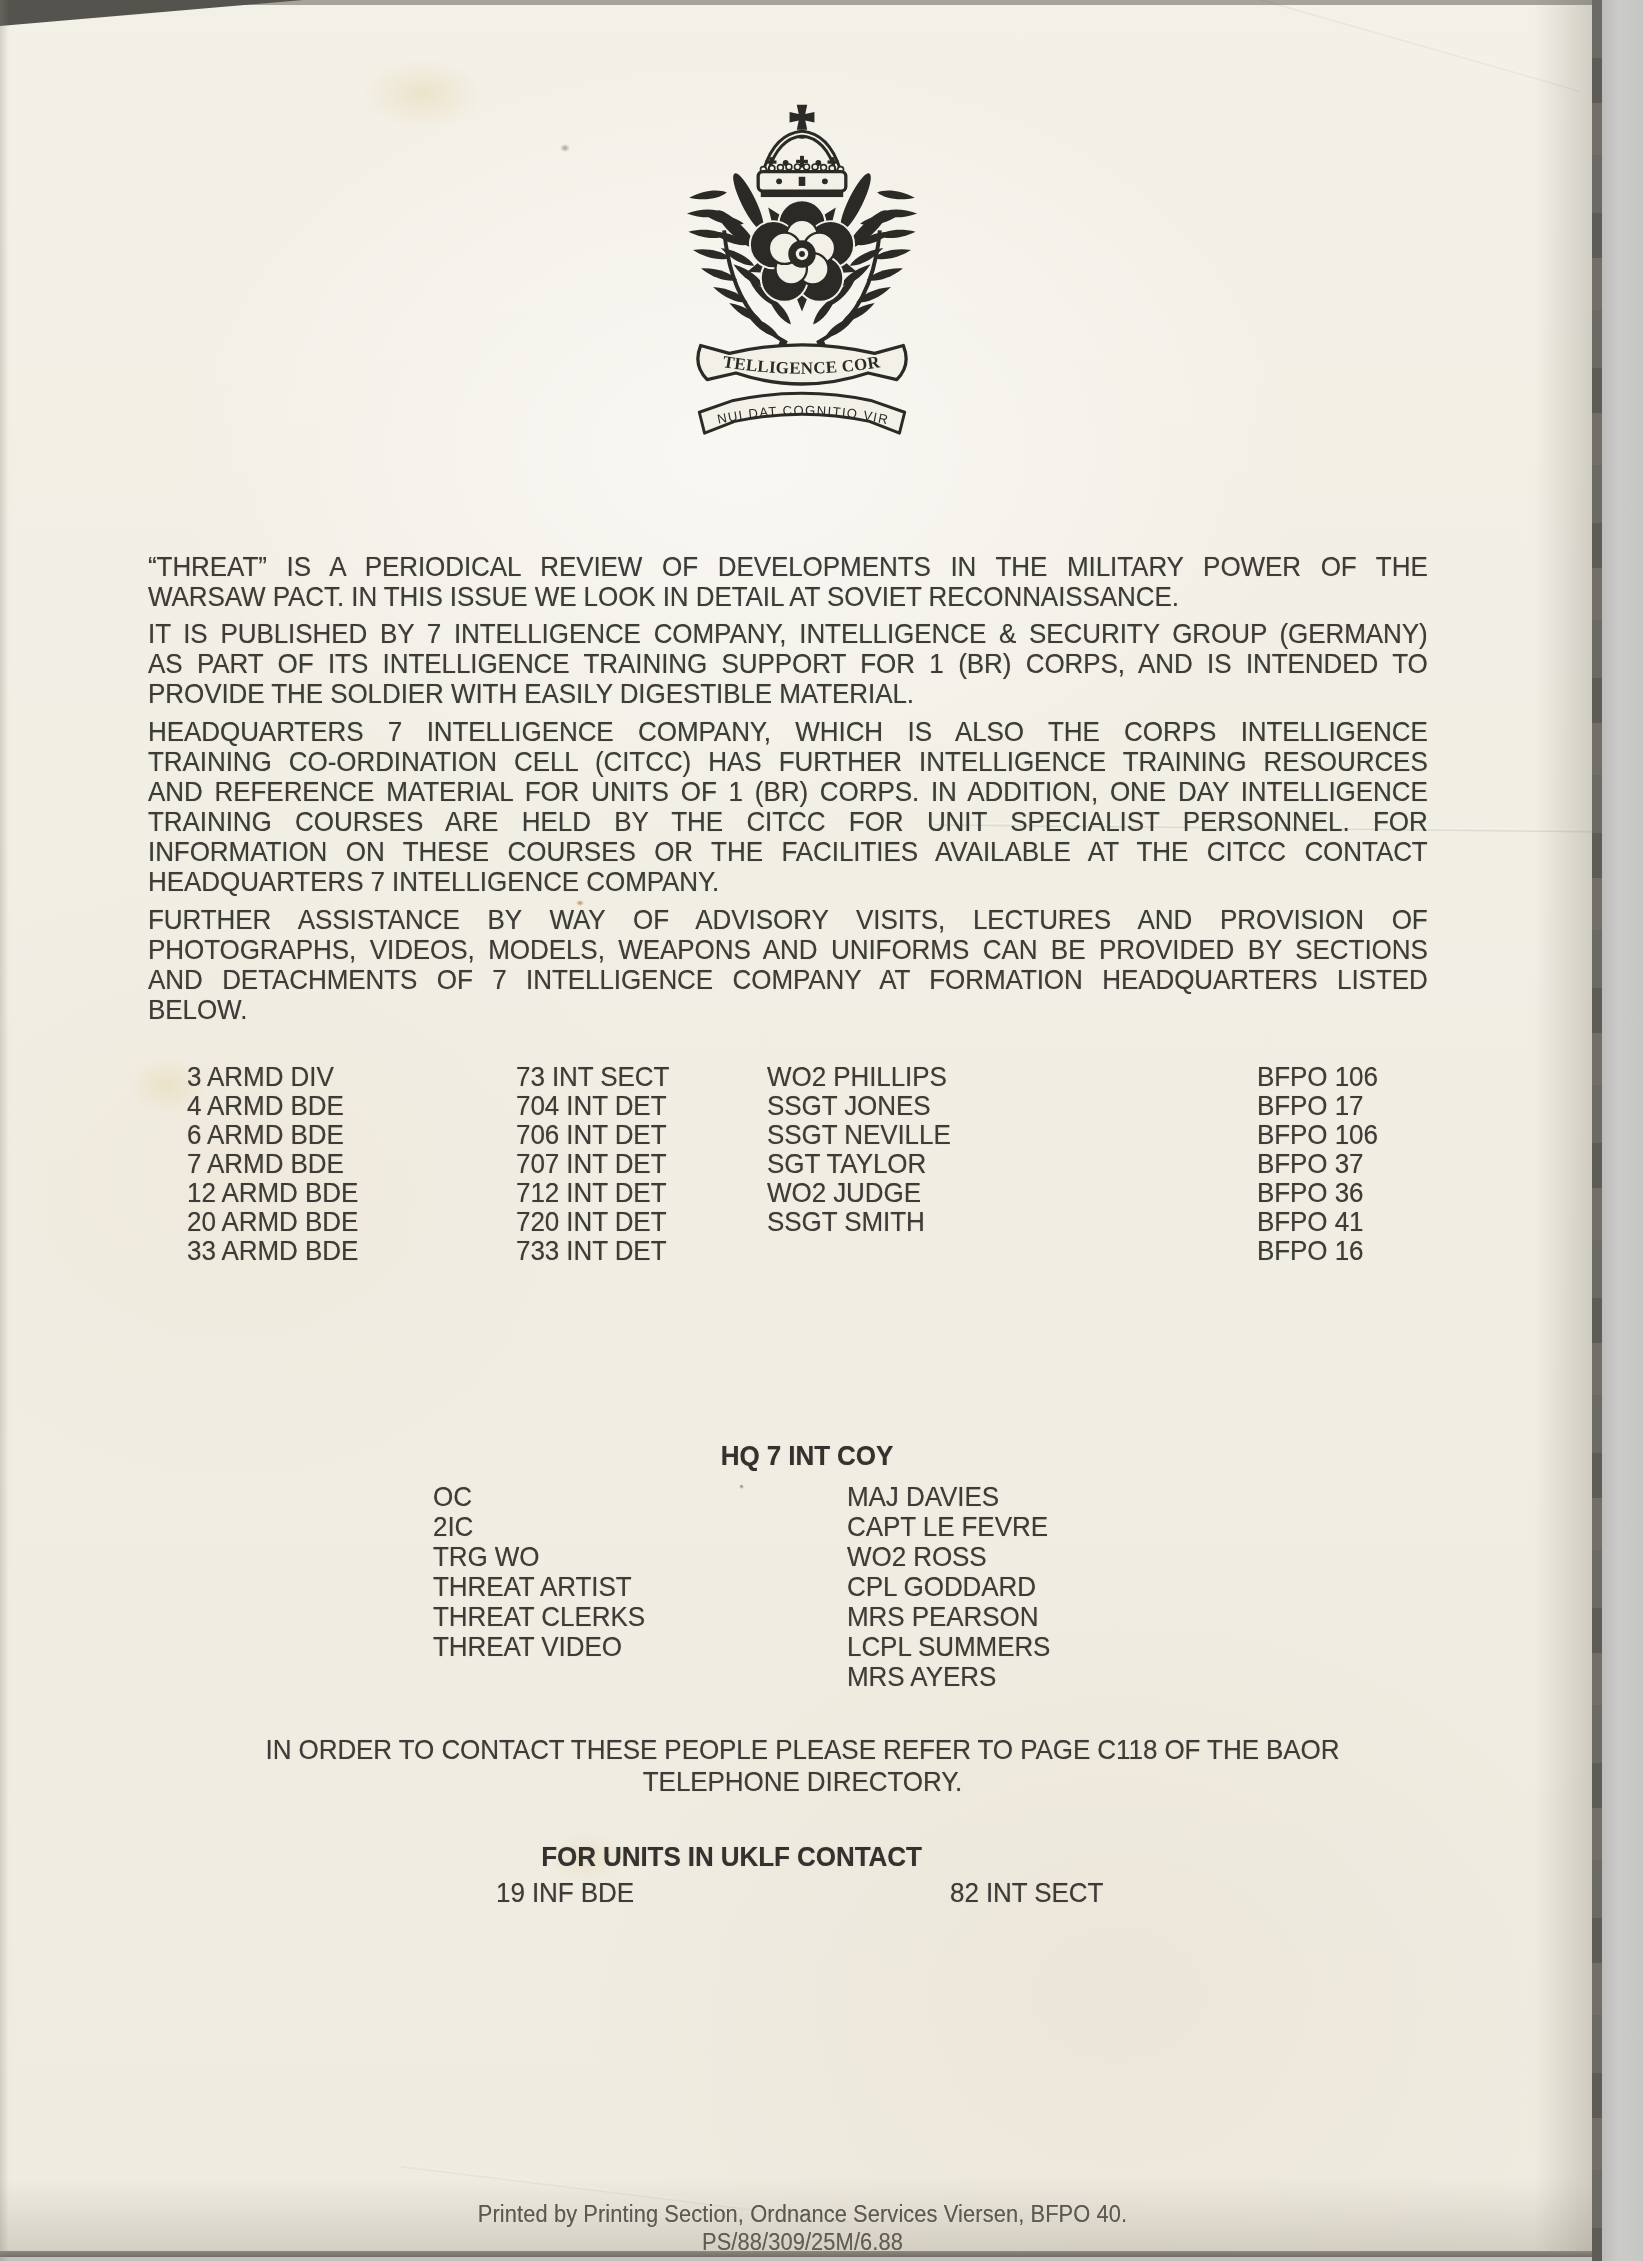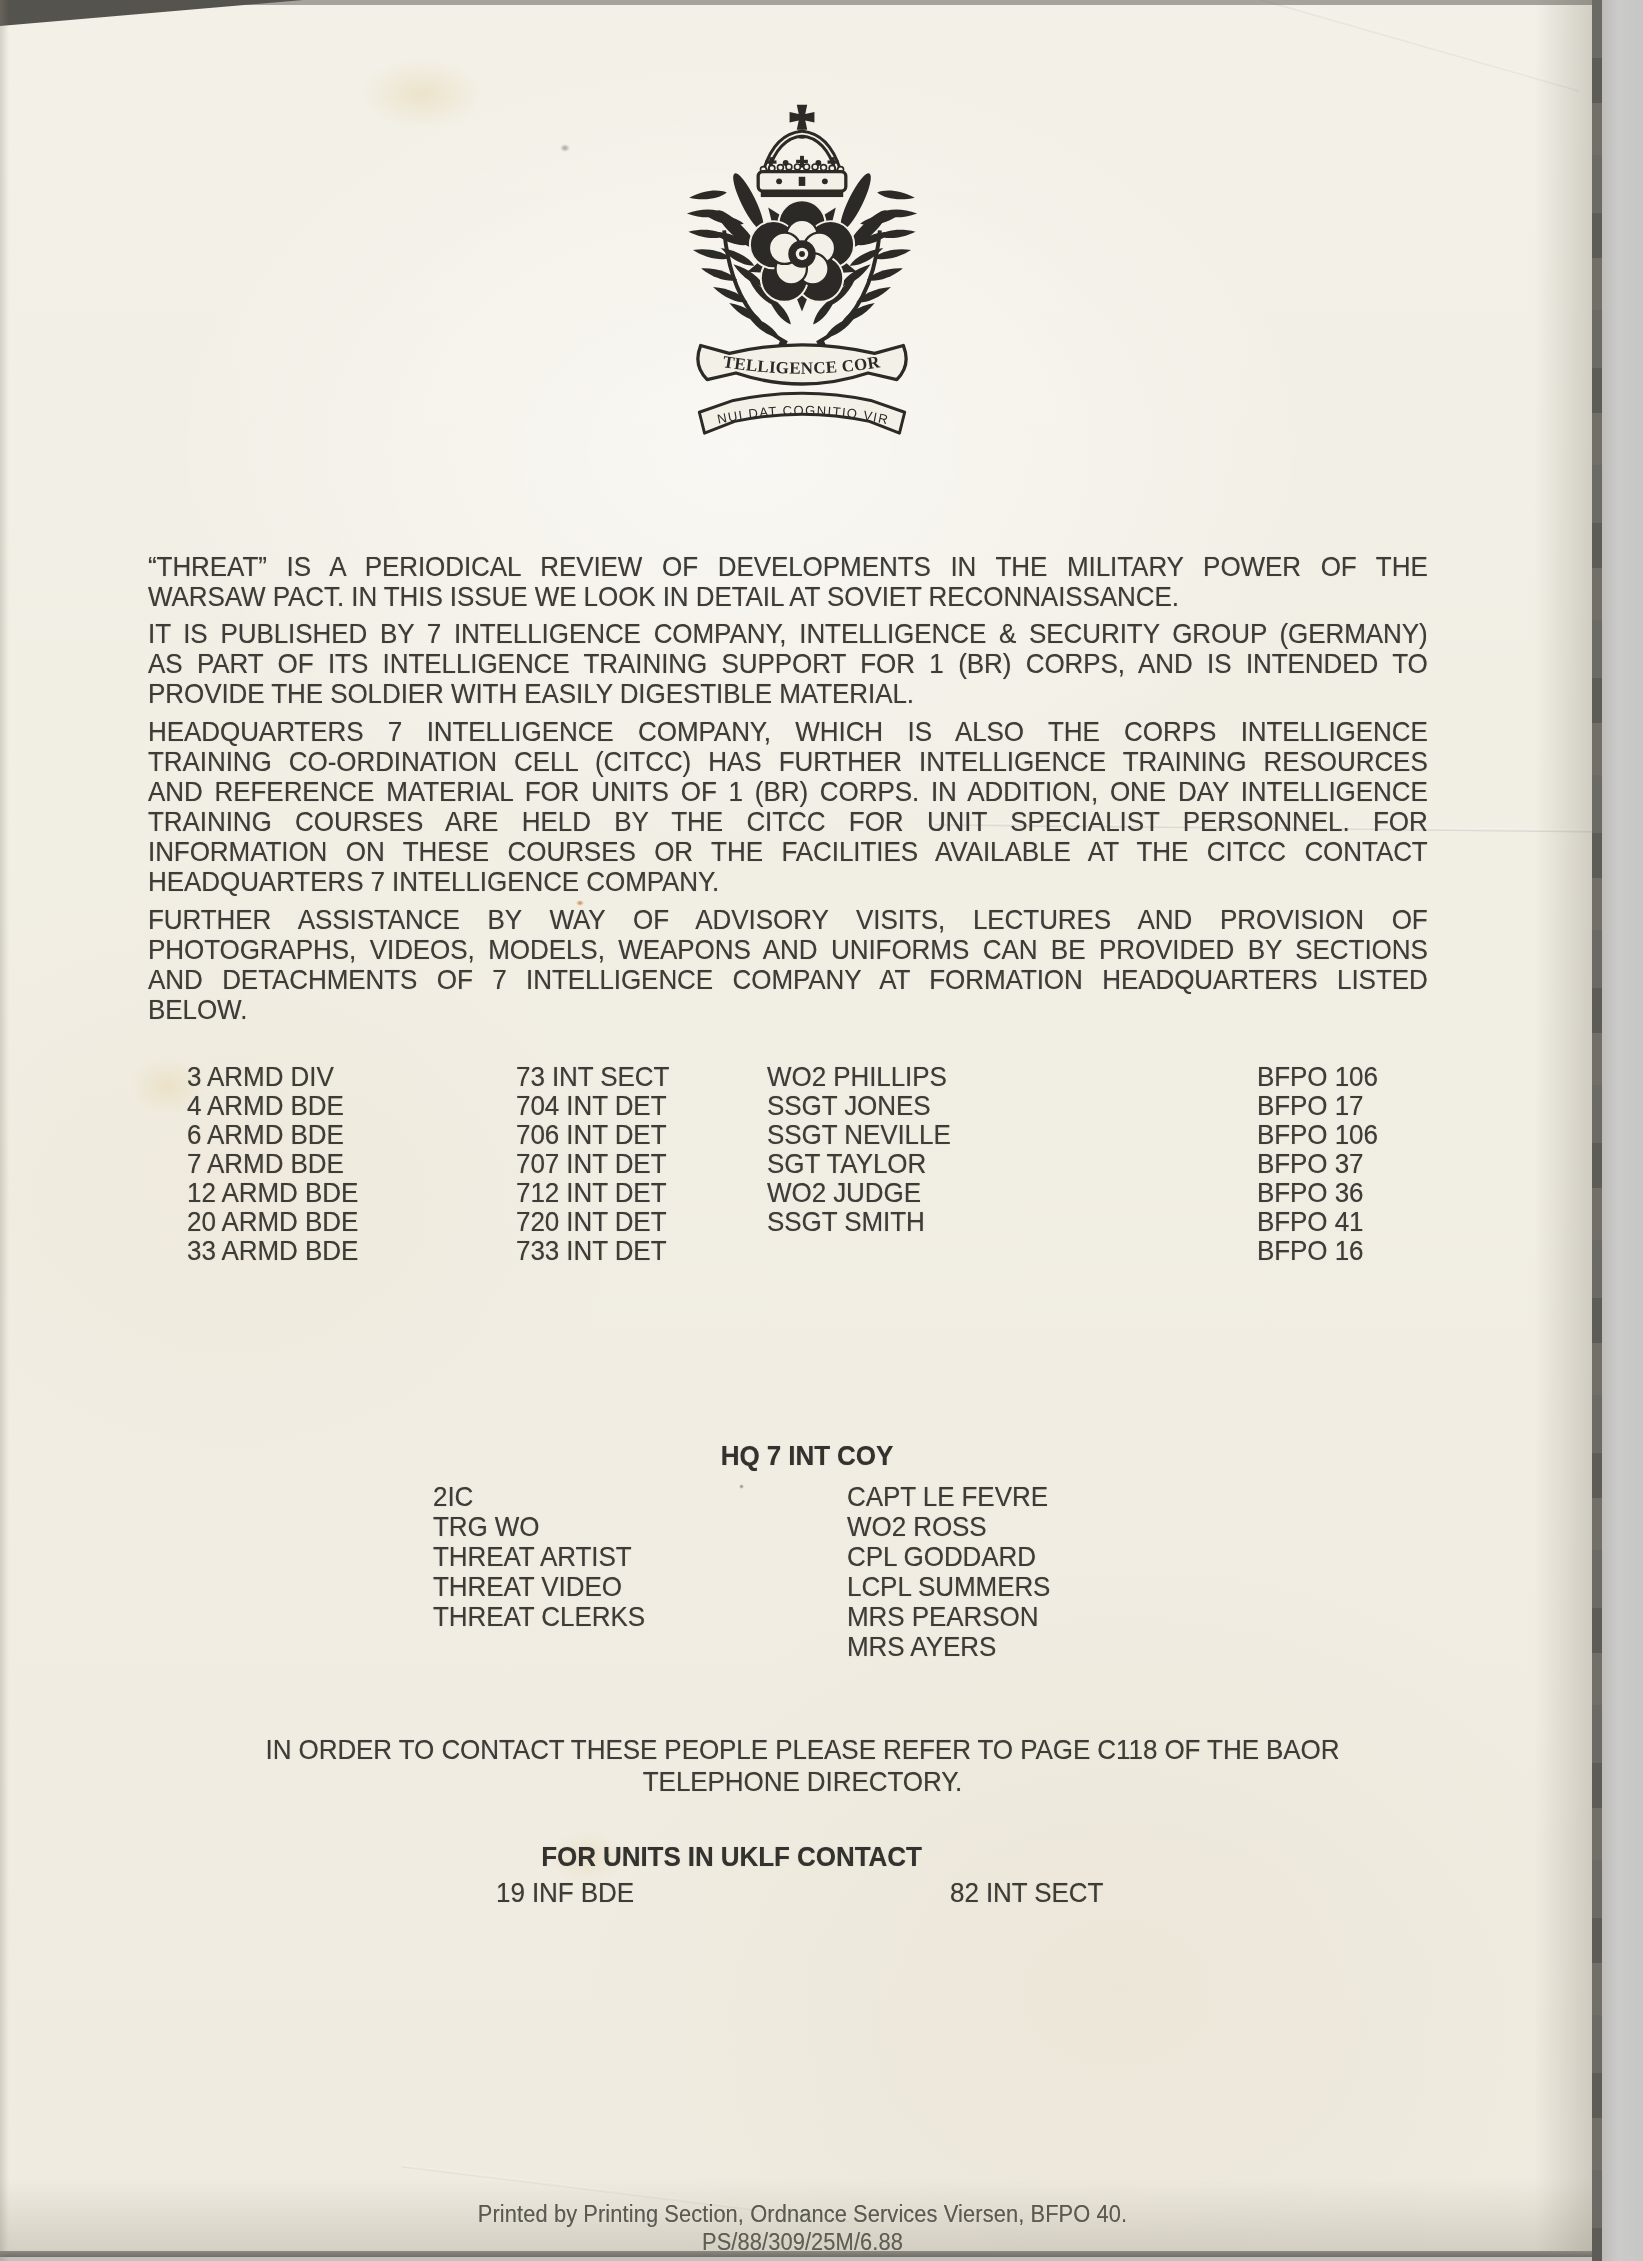"OC" div.hrow { html: none -> <div> <span>OC</span> <span>MAJ DAVIES</span> </div> }
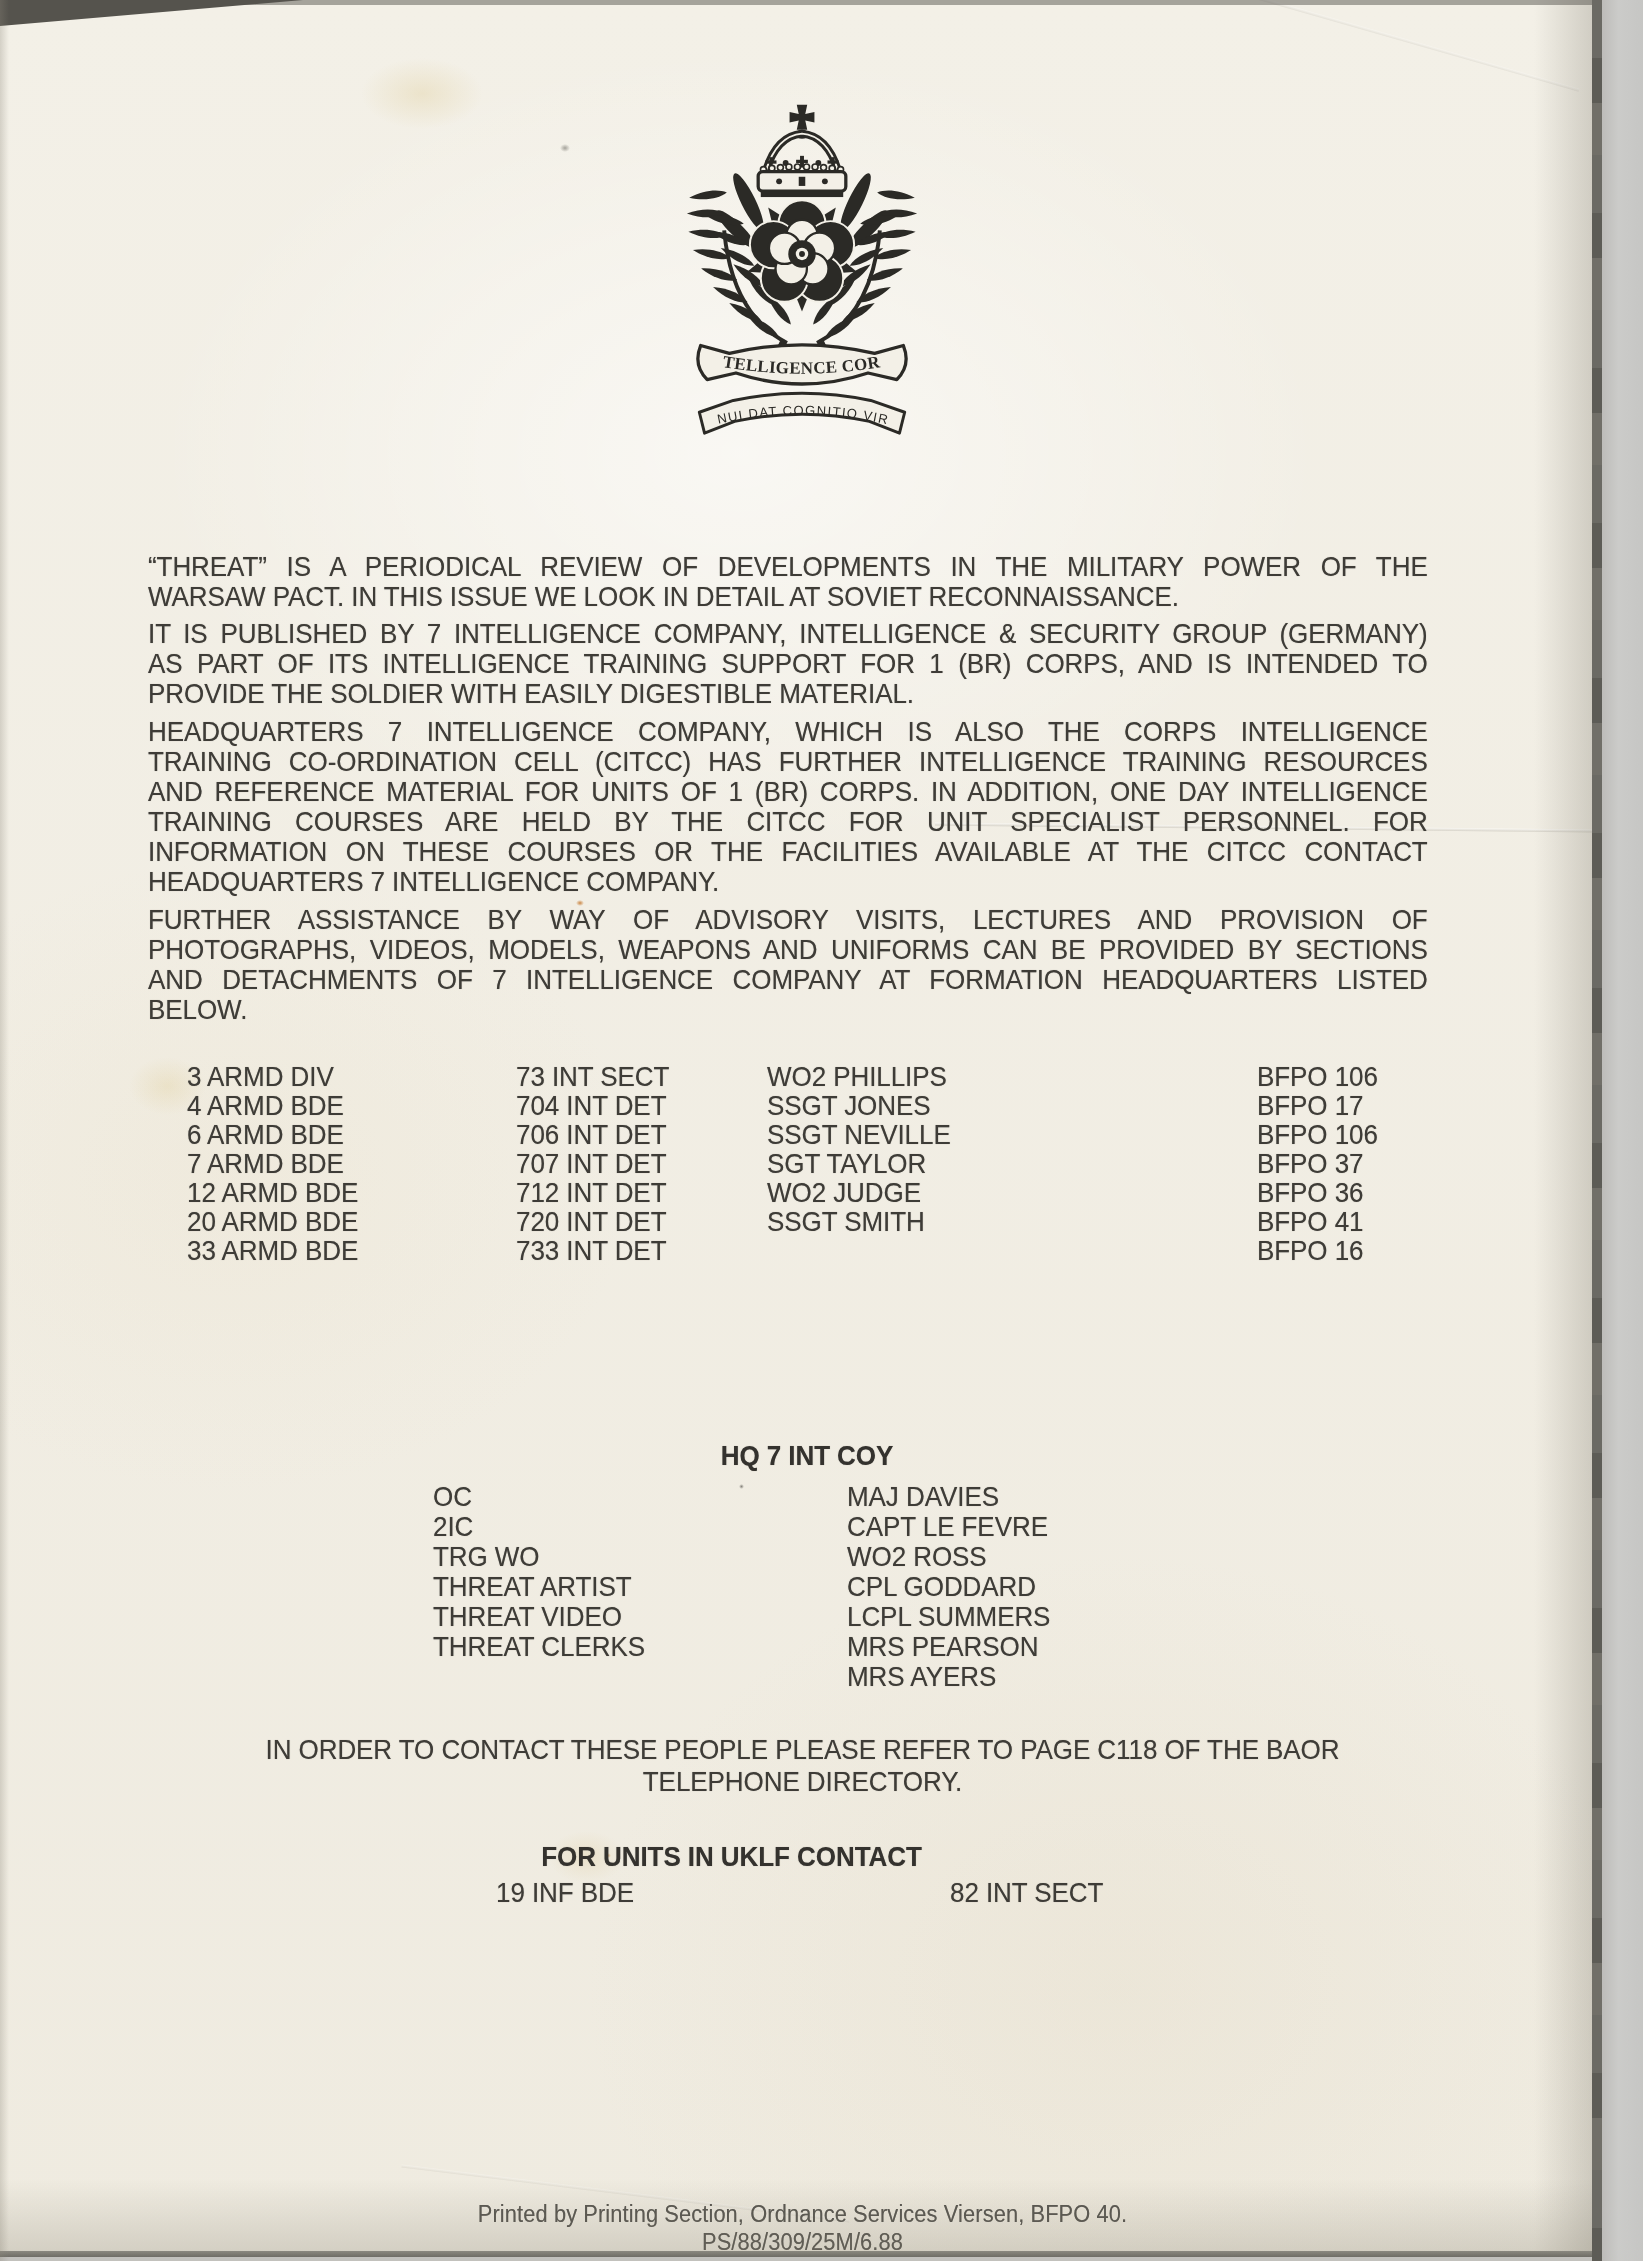"THREAT VIDEO" div.hrow { order: before "THREAT CLERKS" -> after "THREAT CLERKS" }
